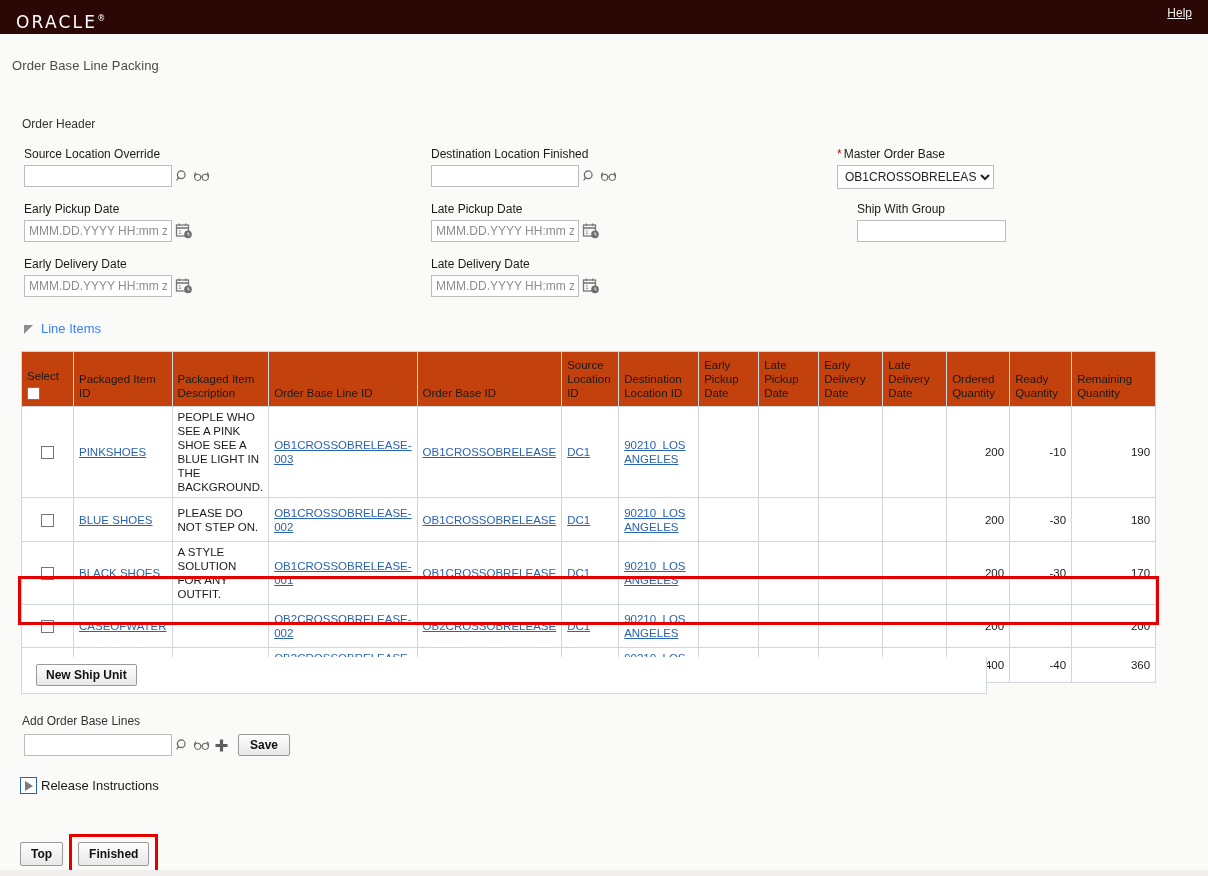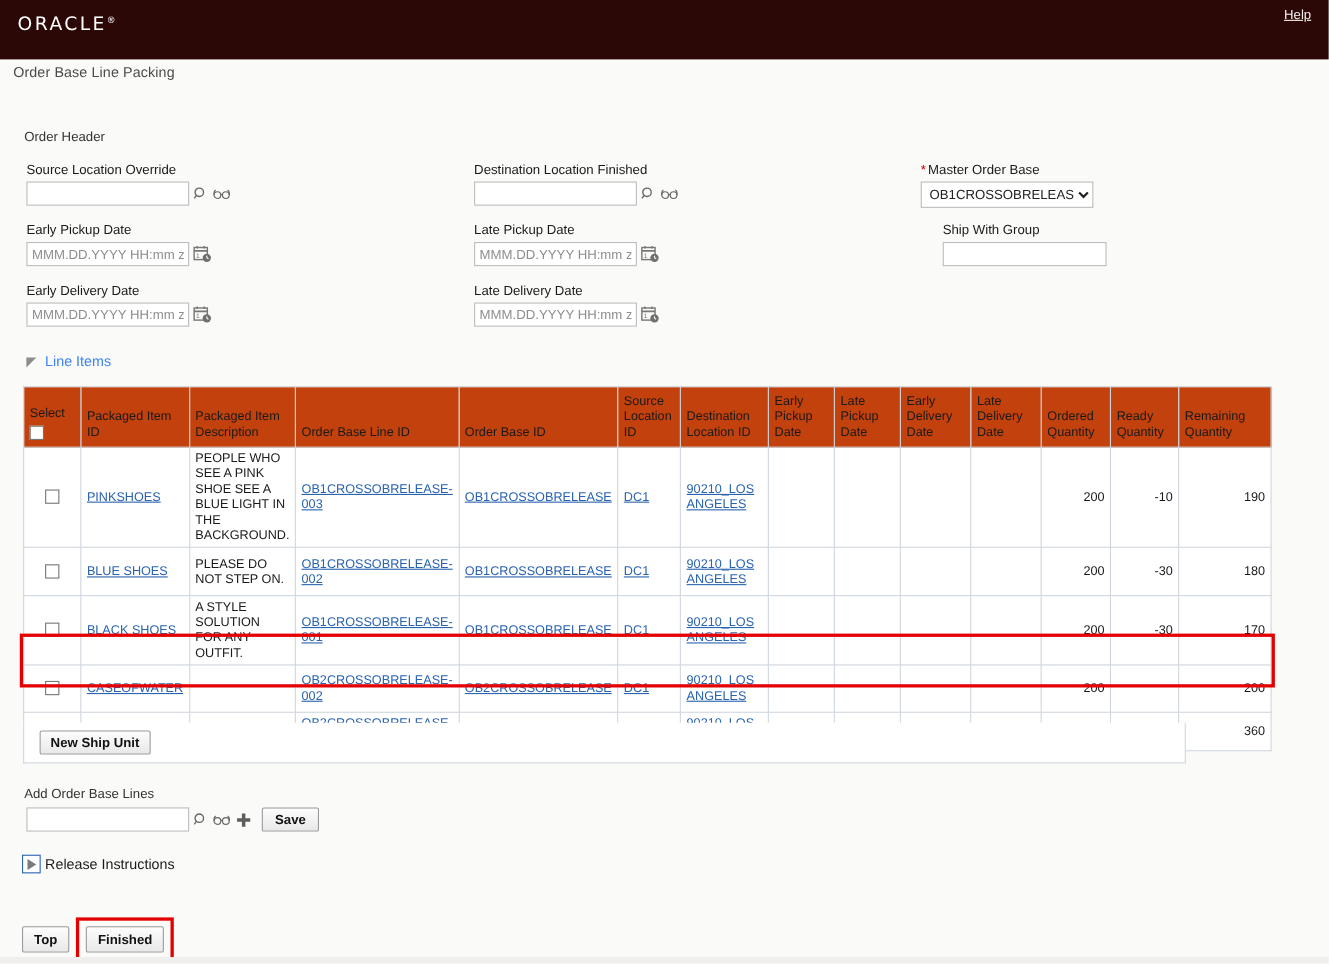"ORACLE®" .brandbar { height: 54px -> 34px }
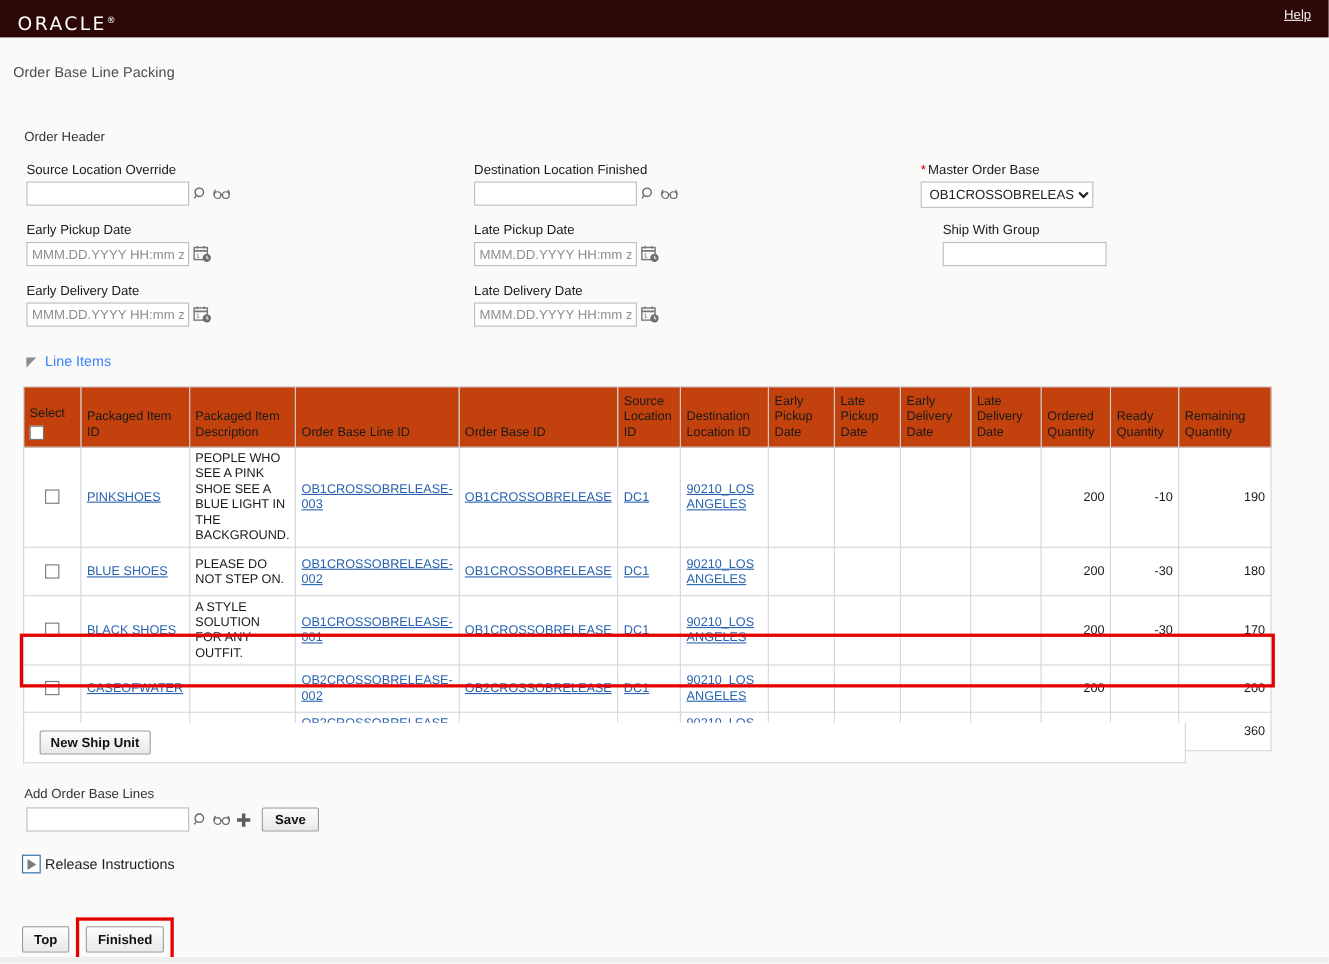"New Ship Unit" div.grid-footer { width: 1057px -> 966px }
